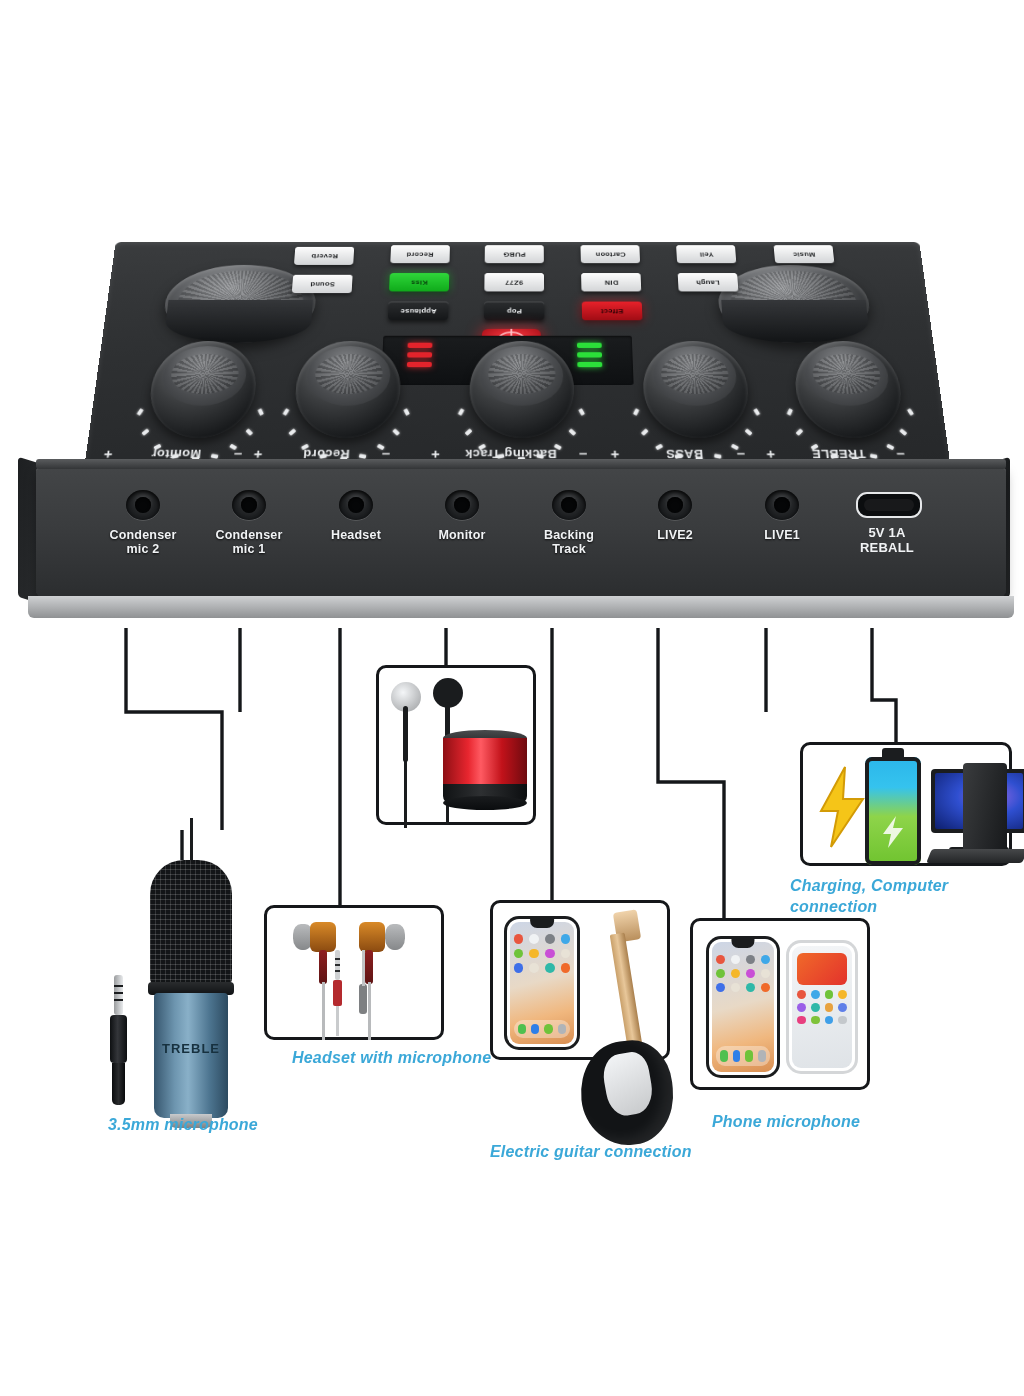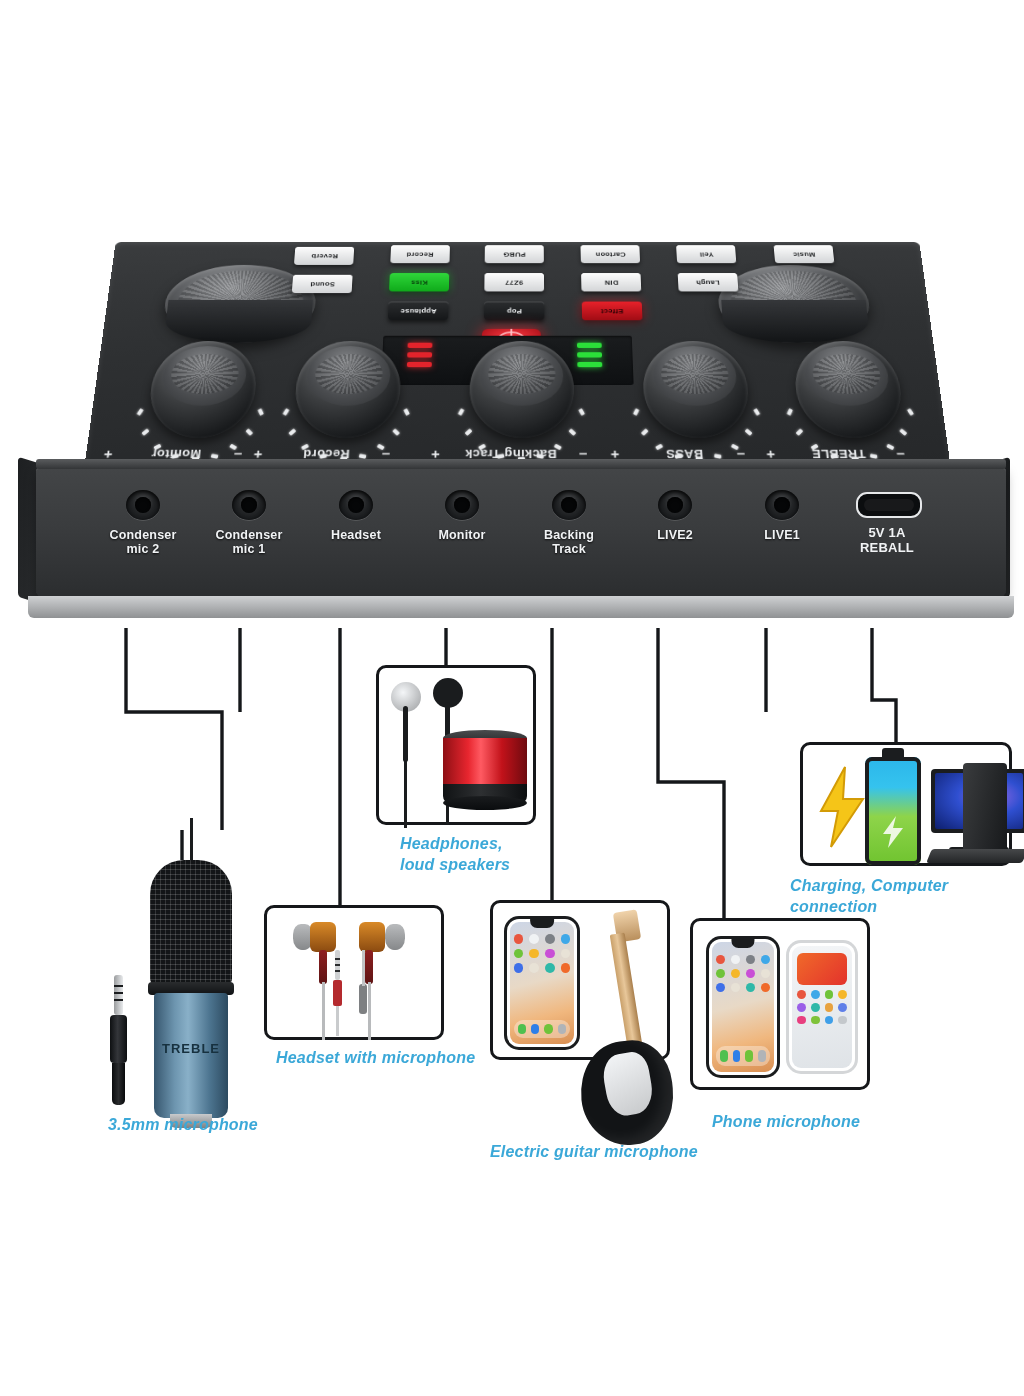"Headphones," div.cap-label { html: <div>Headphones, loud speakers</div> -> none }
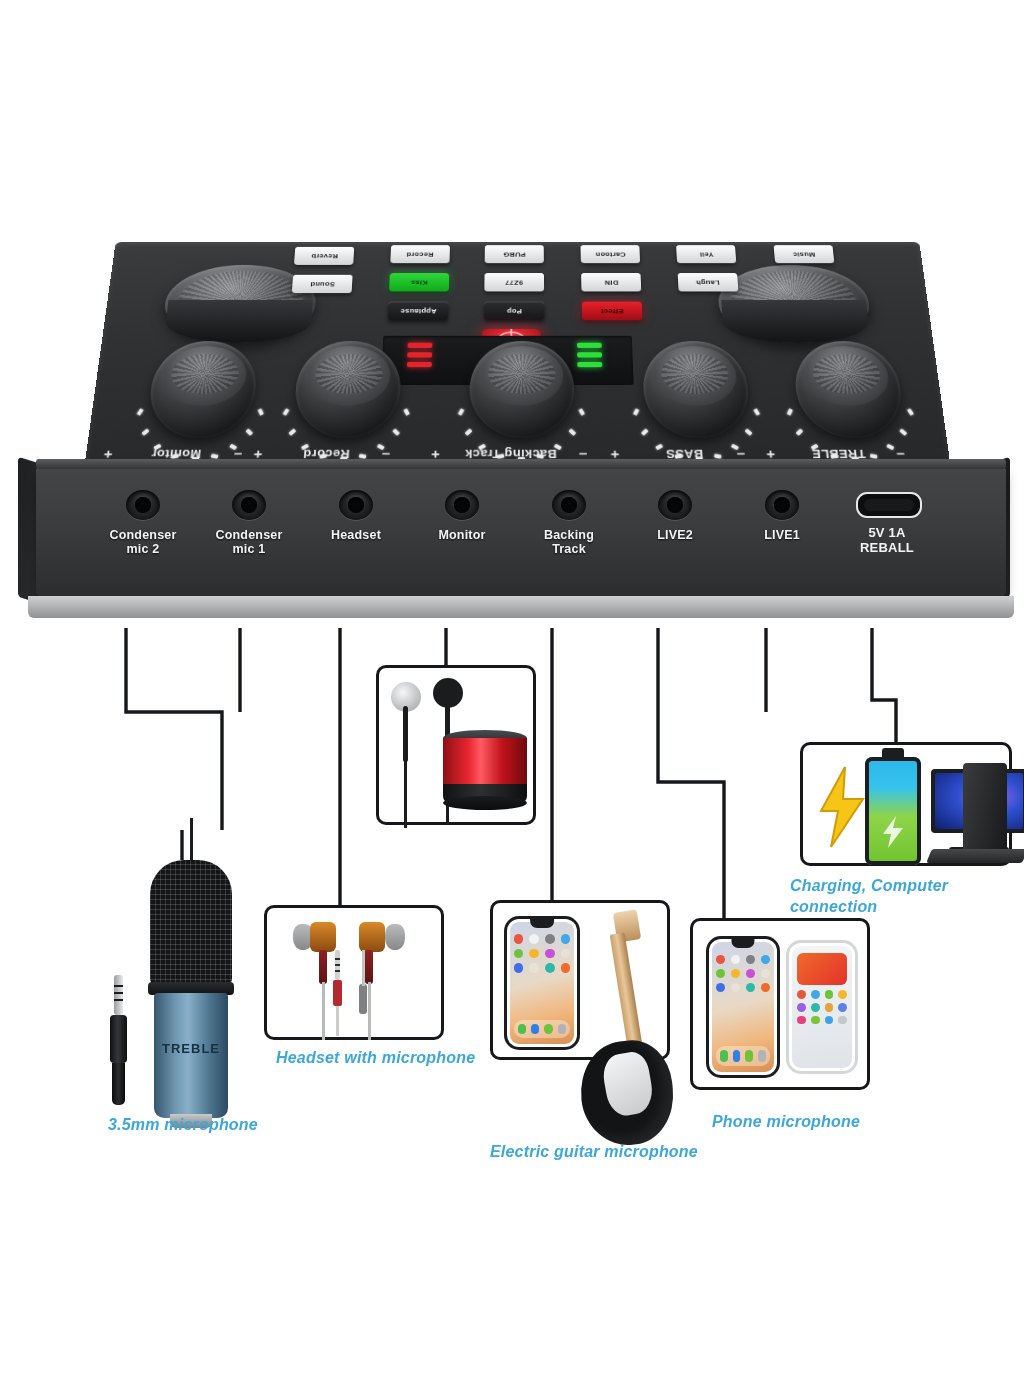"Headset with microphone" div.cap-label { left: 276px -> 292px }
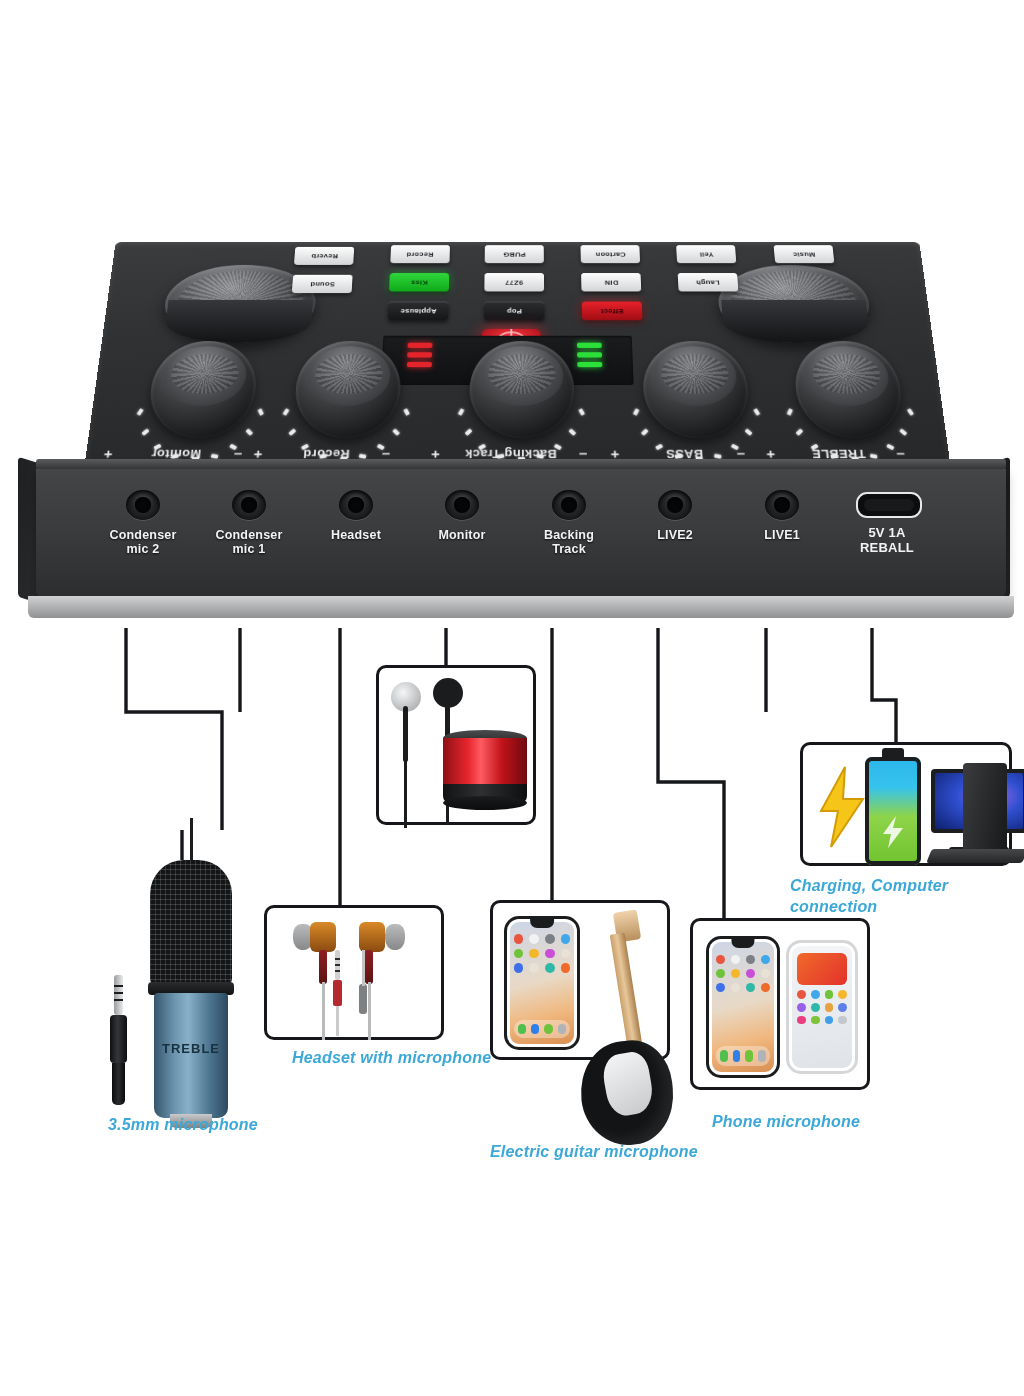"Electric guitar microphone" div.cap-label { text: microphone -> connection }
